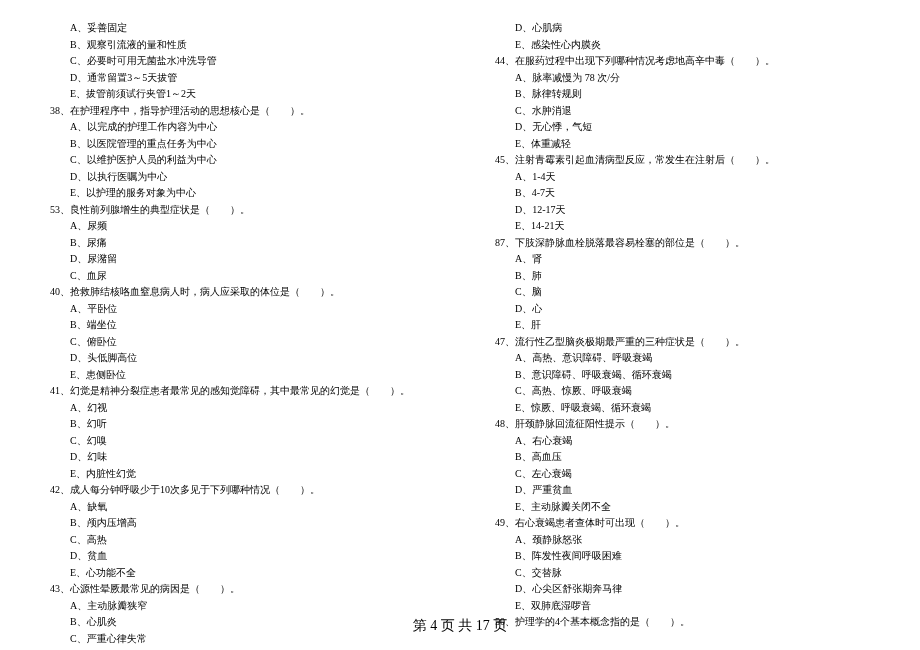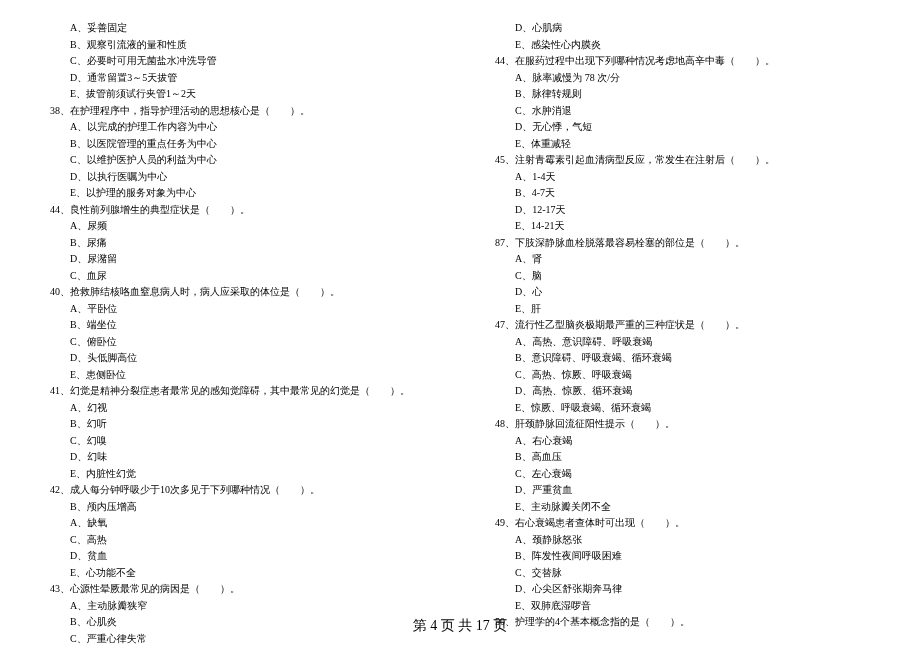"44、良性前列腺增生的典型症状是（ ）。" div.question { text: 44 -> 53 }
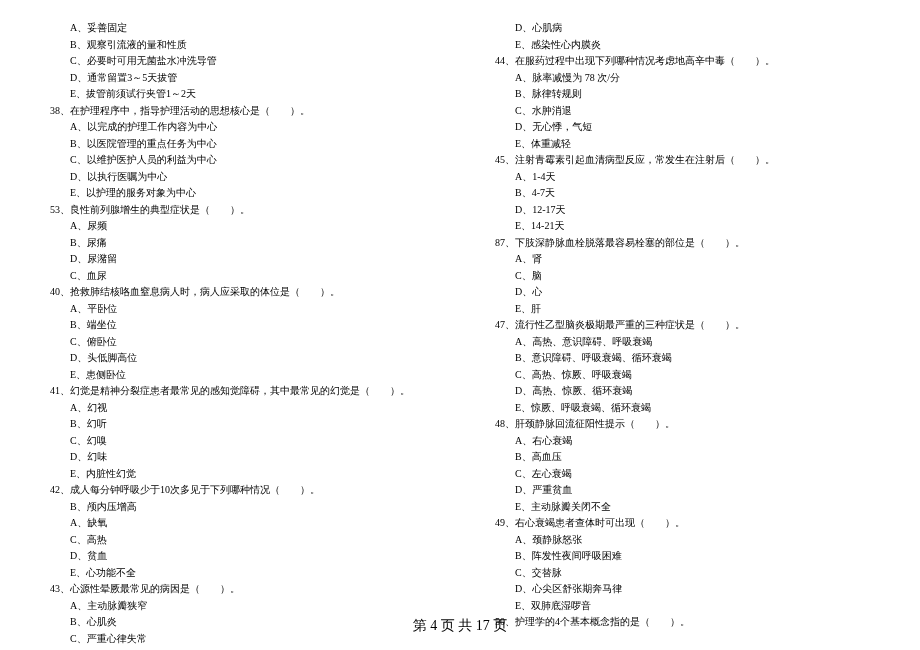"B、肺" div.option { html: none -> <div>B、肺</div> }
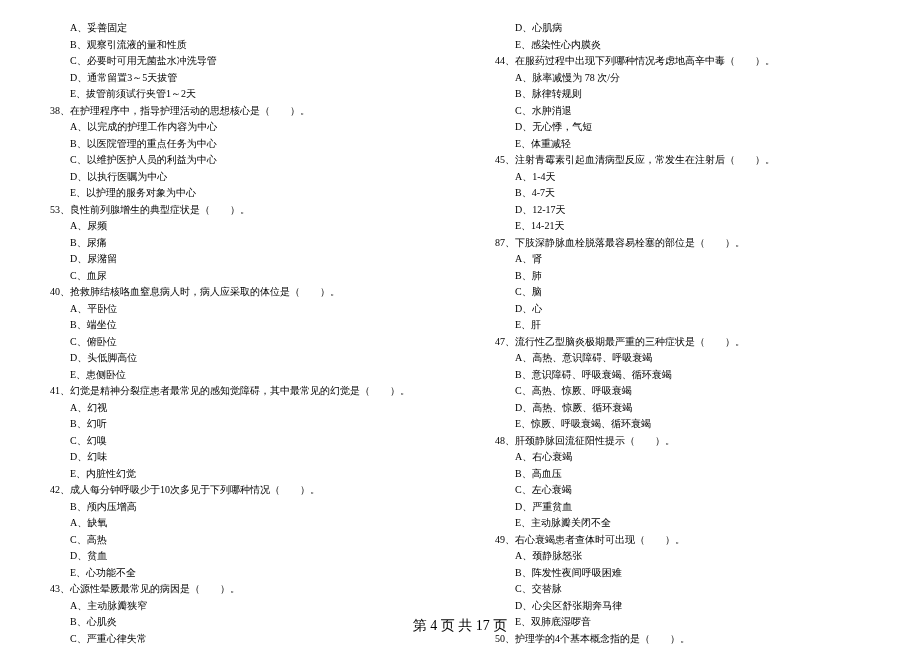"D、高热、惊厥、循环衰竭" div.option { html: <div>D、高热、惊厥、循环衰竭</div> -> none }
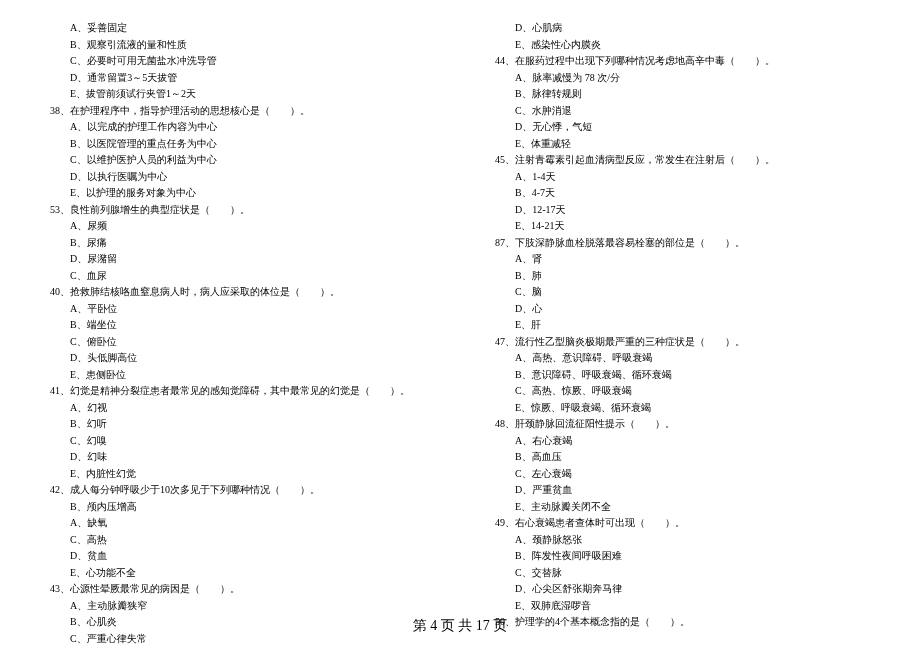"B、颅内压增高" div.option { order: before "A、缺氧" -> after "A、缺氧" }
